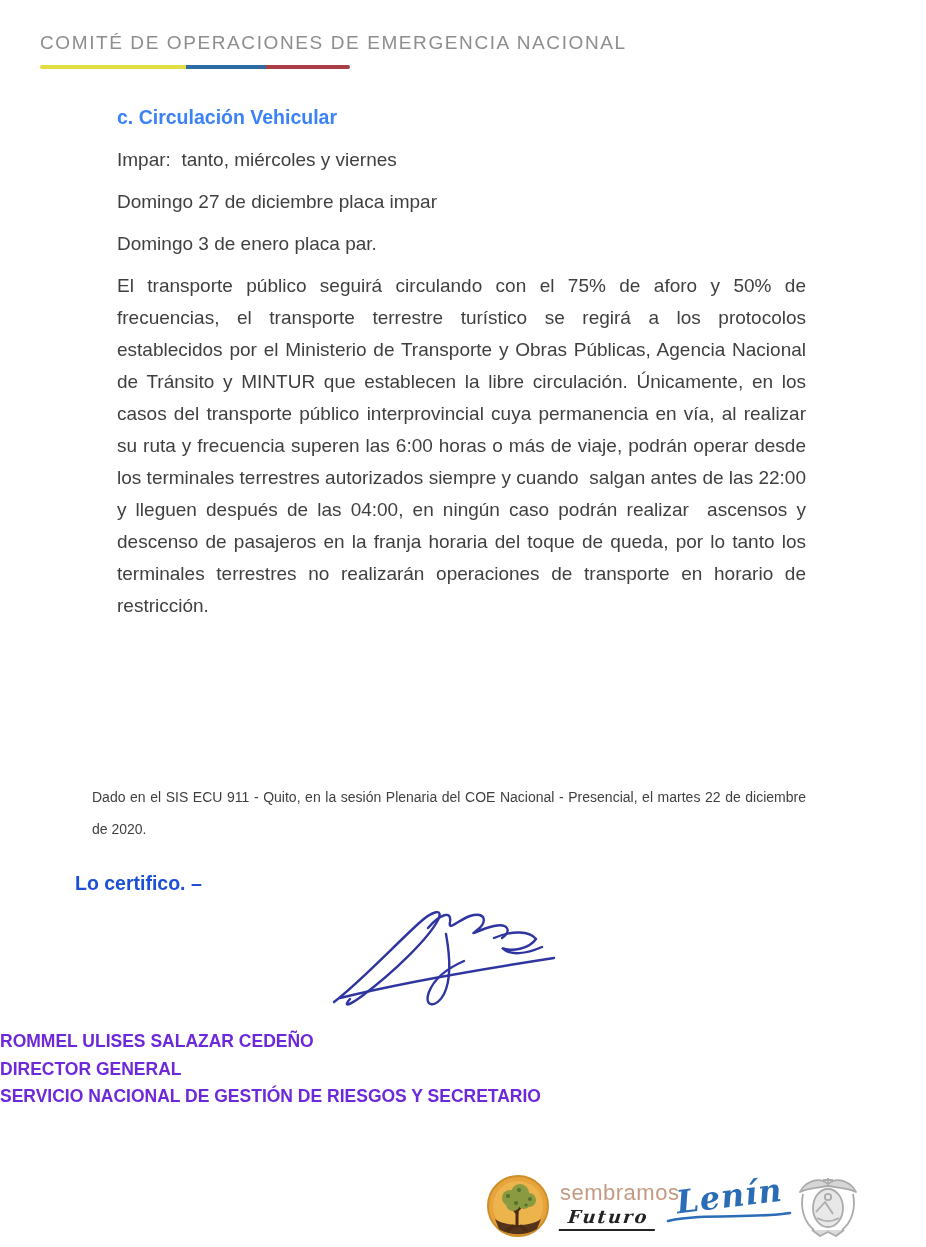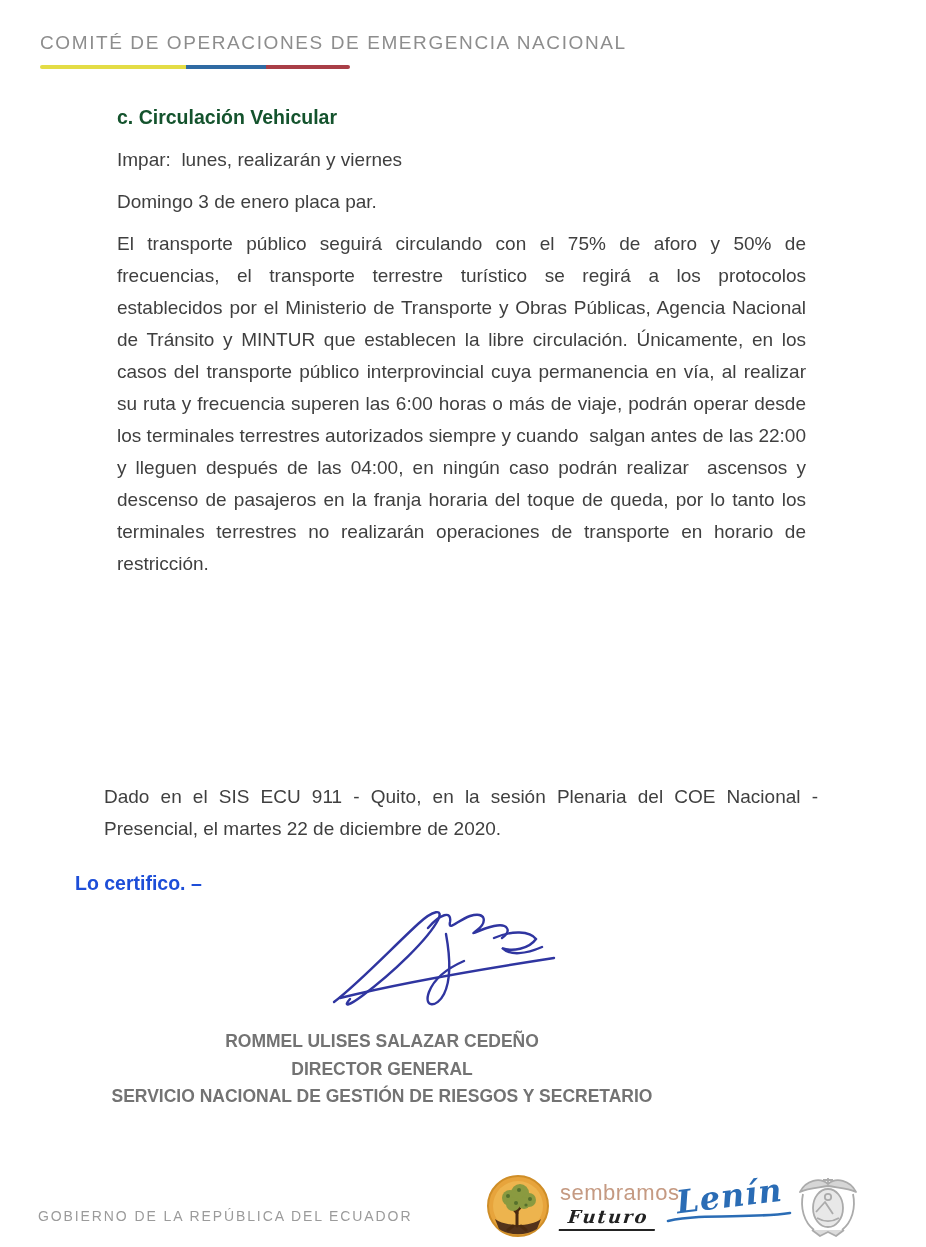"c. Circulación Vehicular" .section-heading { color: #14532d -> #3b82f6 }
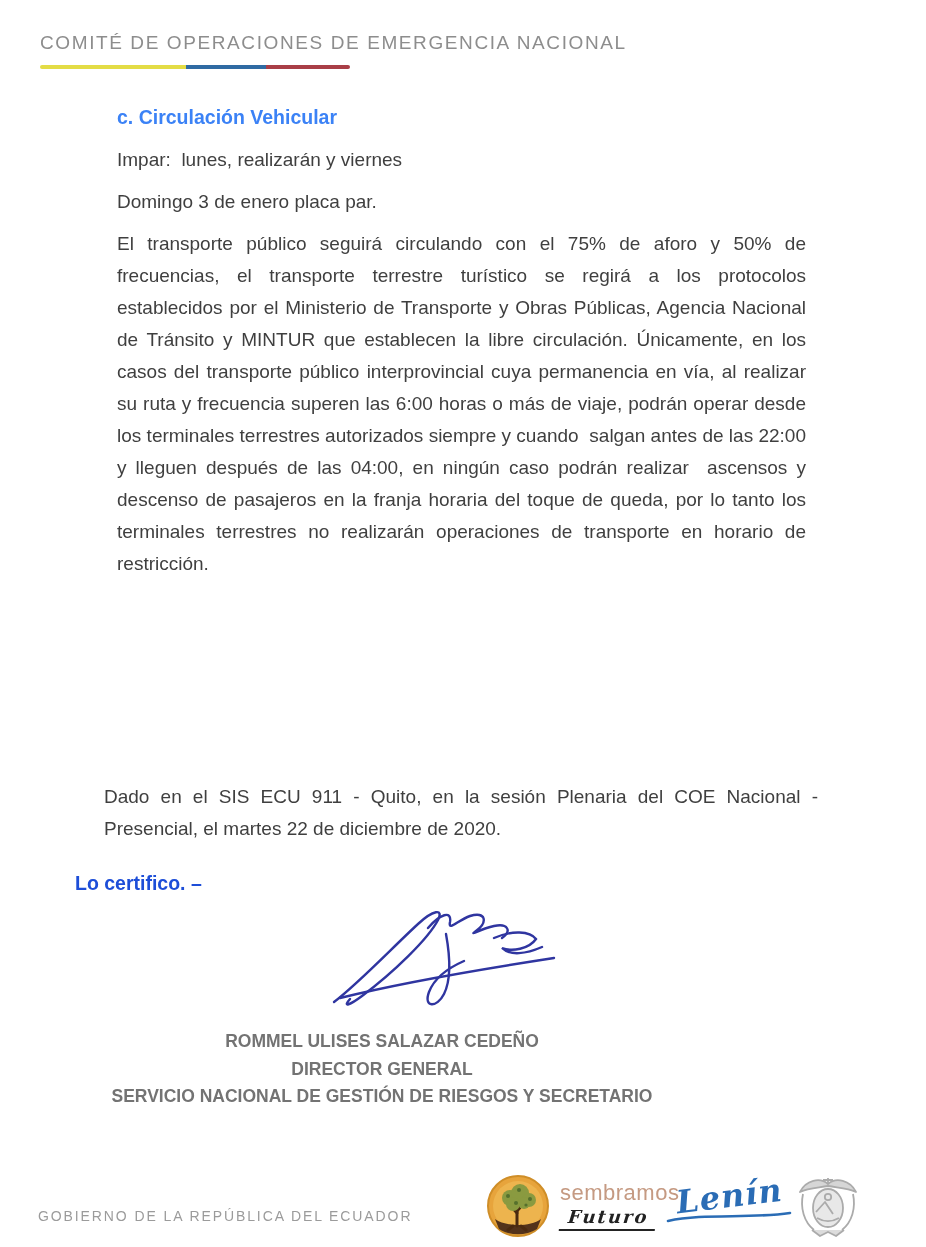"Impar: lunes, realizarán y viernes" p.para { text: lunes, realizarán -> tanto, miércoles }
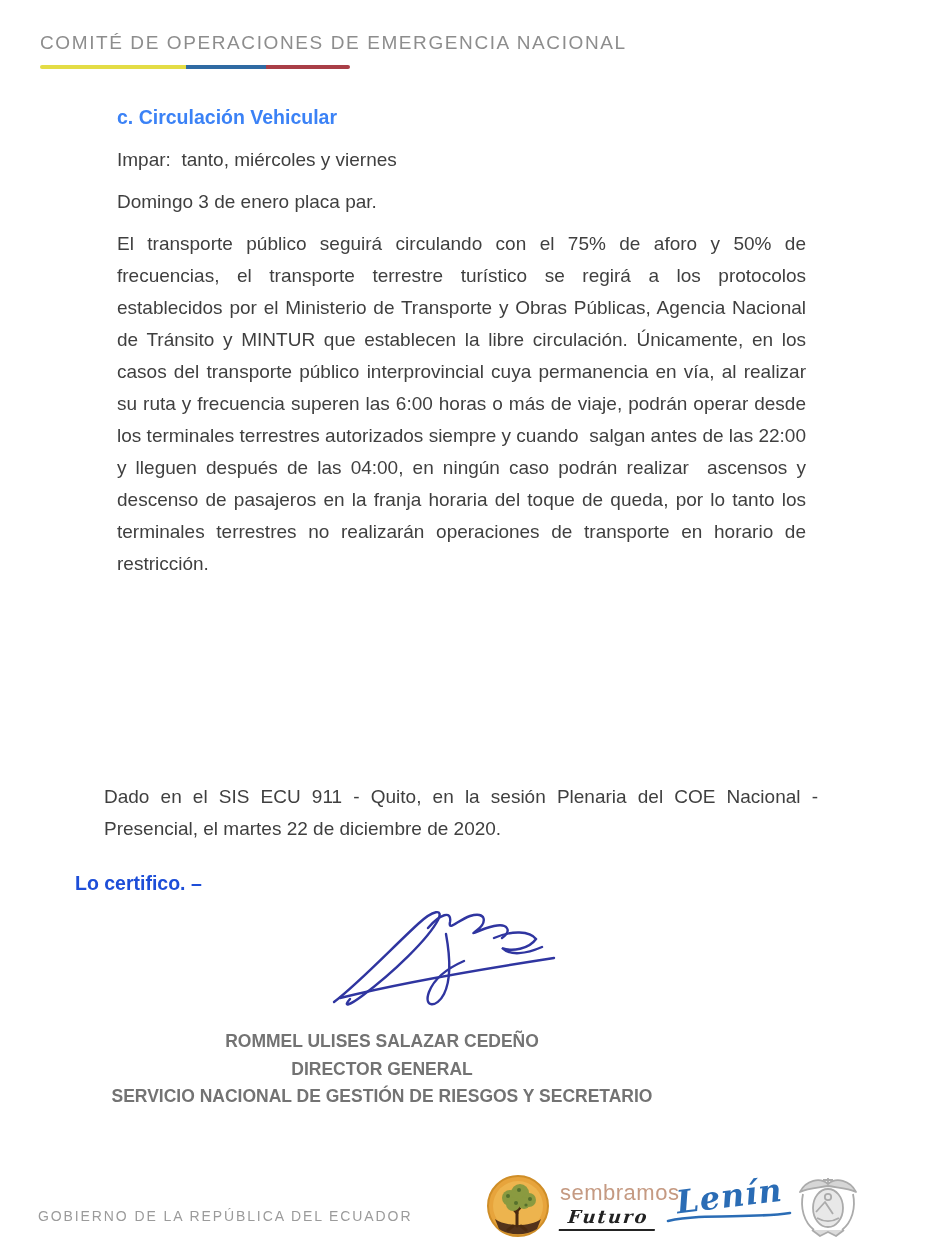"Domingo 27 de diciembre placa" p.para { html: none -> <p>Domingo 27 de diciembre placa impar</p> }
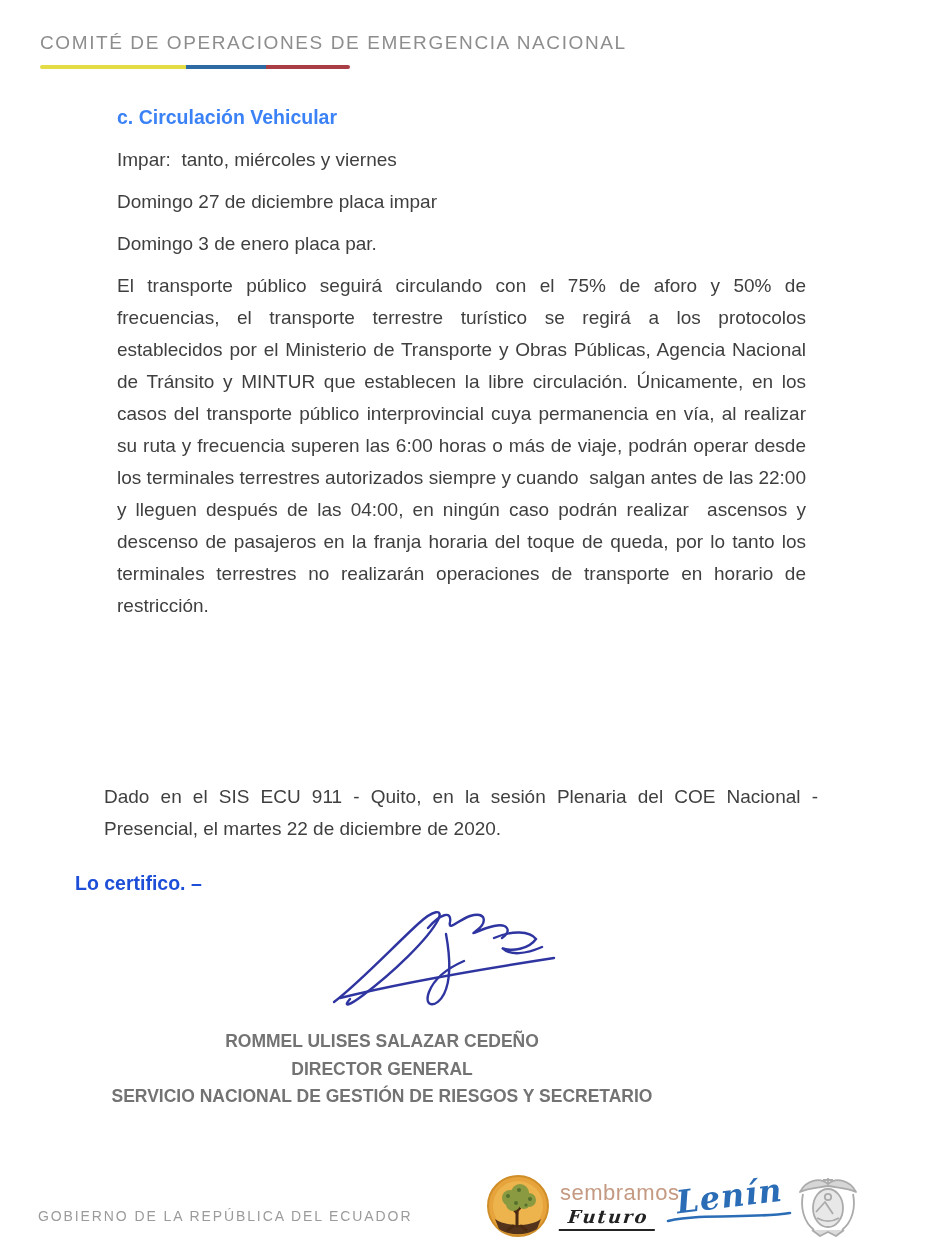"Dado en el SIS ECU" .closing-para { font-size: 19px -> 14px; left: 104px -> 92px }
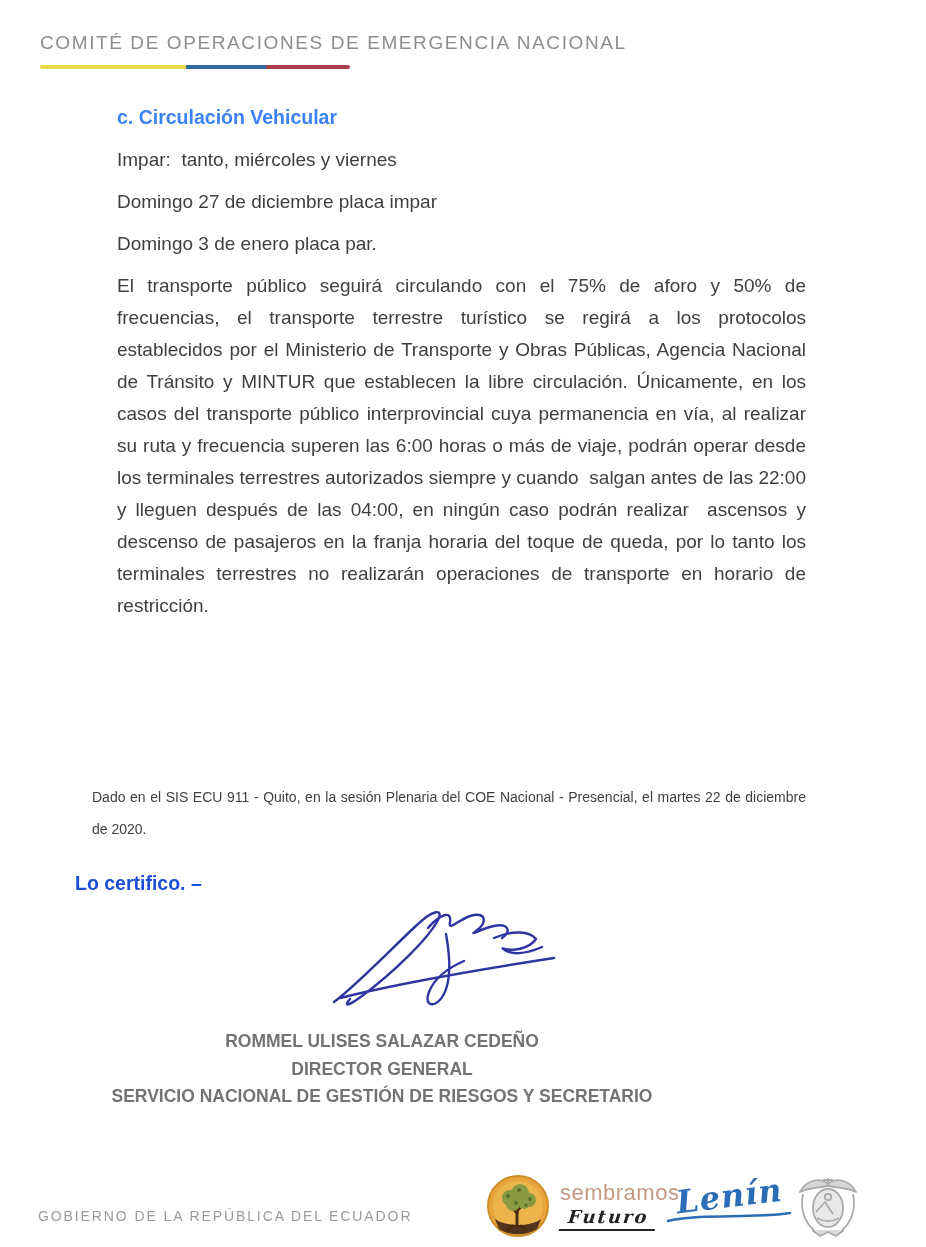"ROMMEL ULISES SALAZAR CEDEÑO" .signatory { color: #737373 -> #6d28d9; text-align: center -> none }
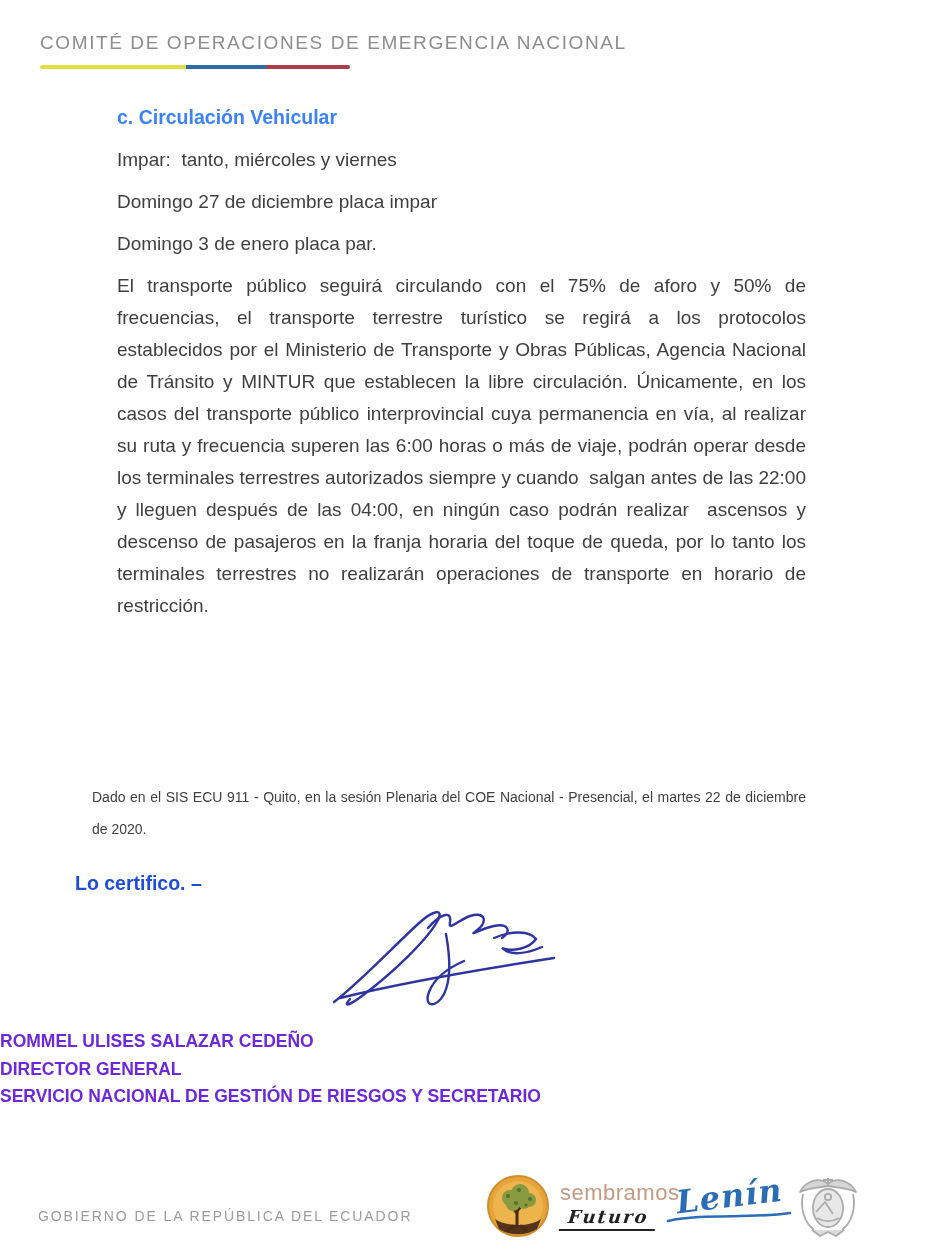"GOBIERNO DE LA REPÚBLICA DEL" div.footer-government { html: <div>GOBIERNO DE LA REPÚBLICA DEL ECUADOR</div> -> none }
